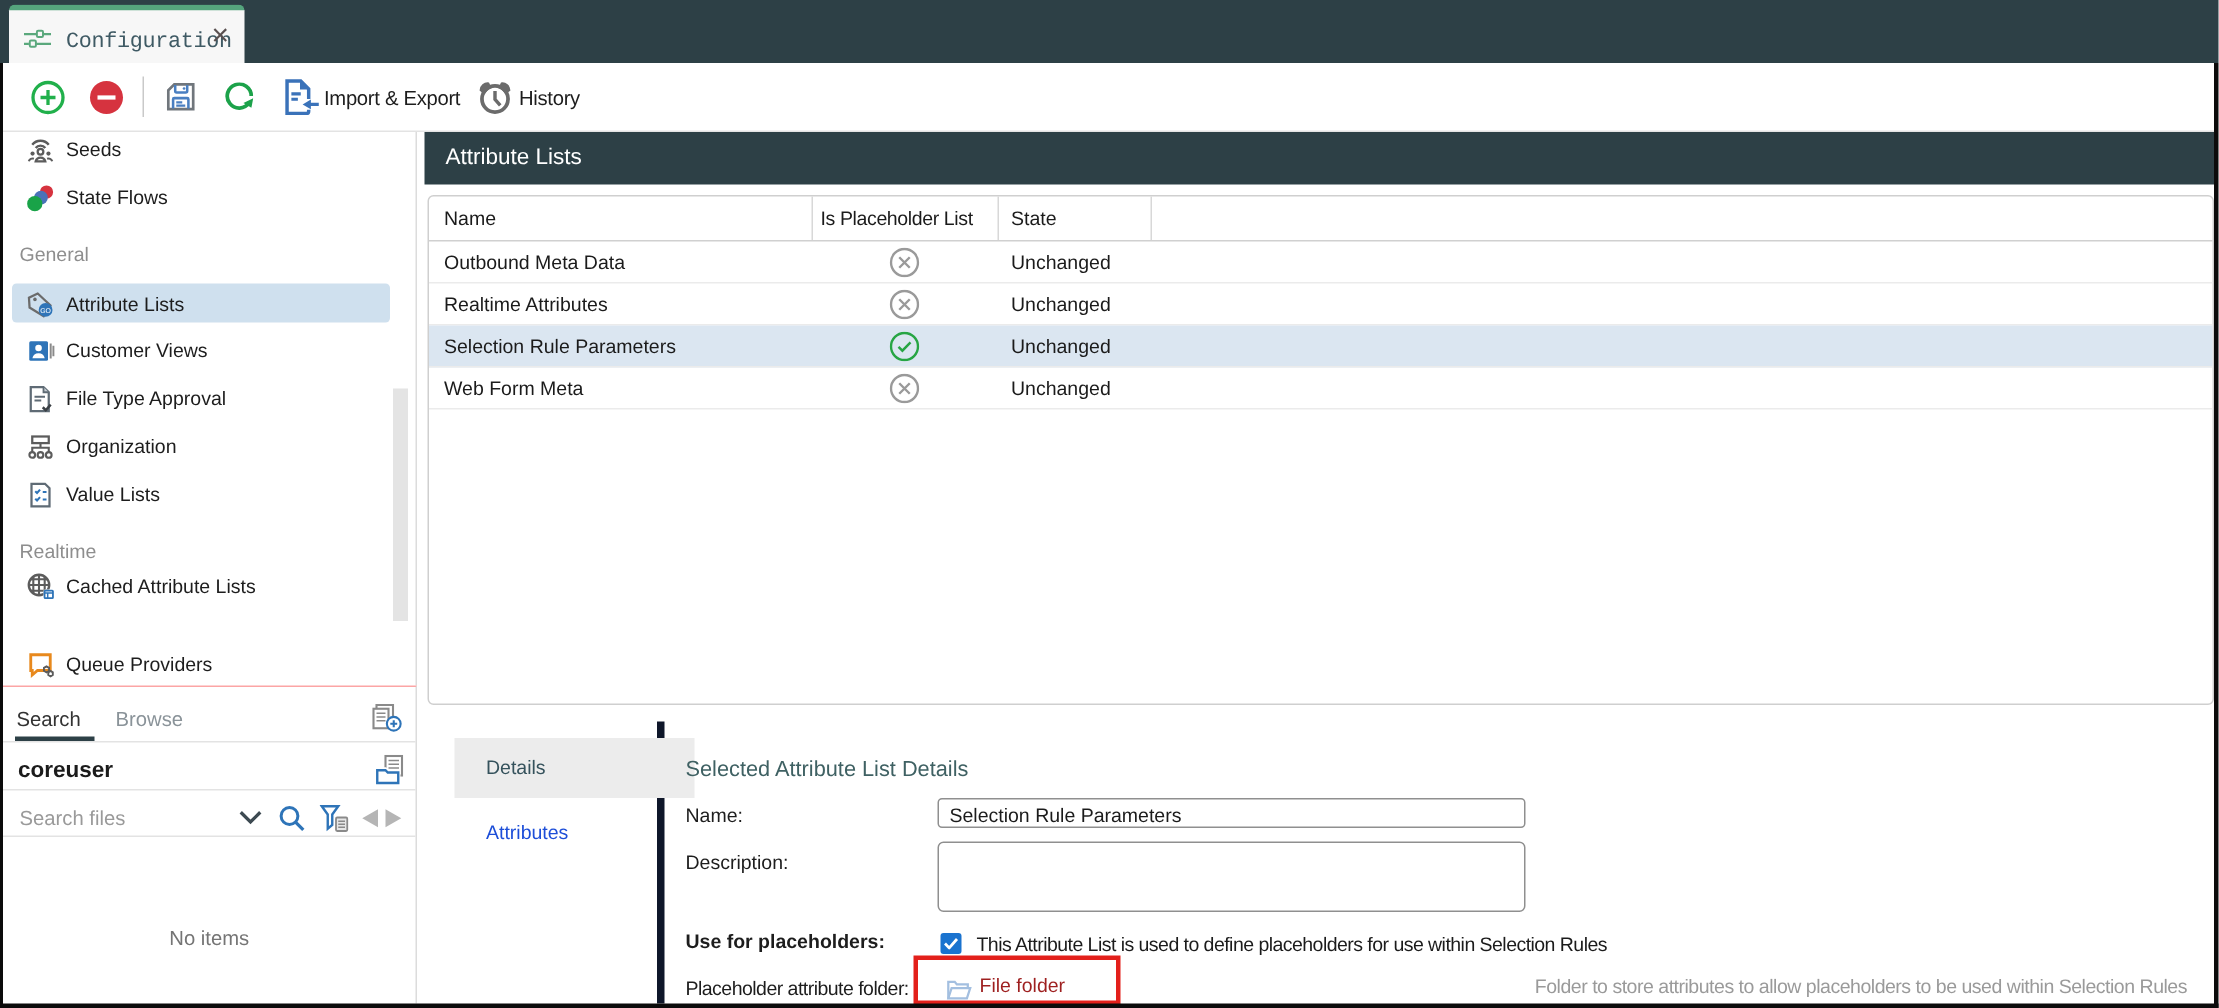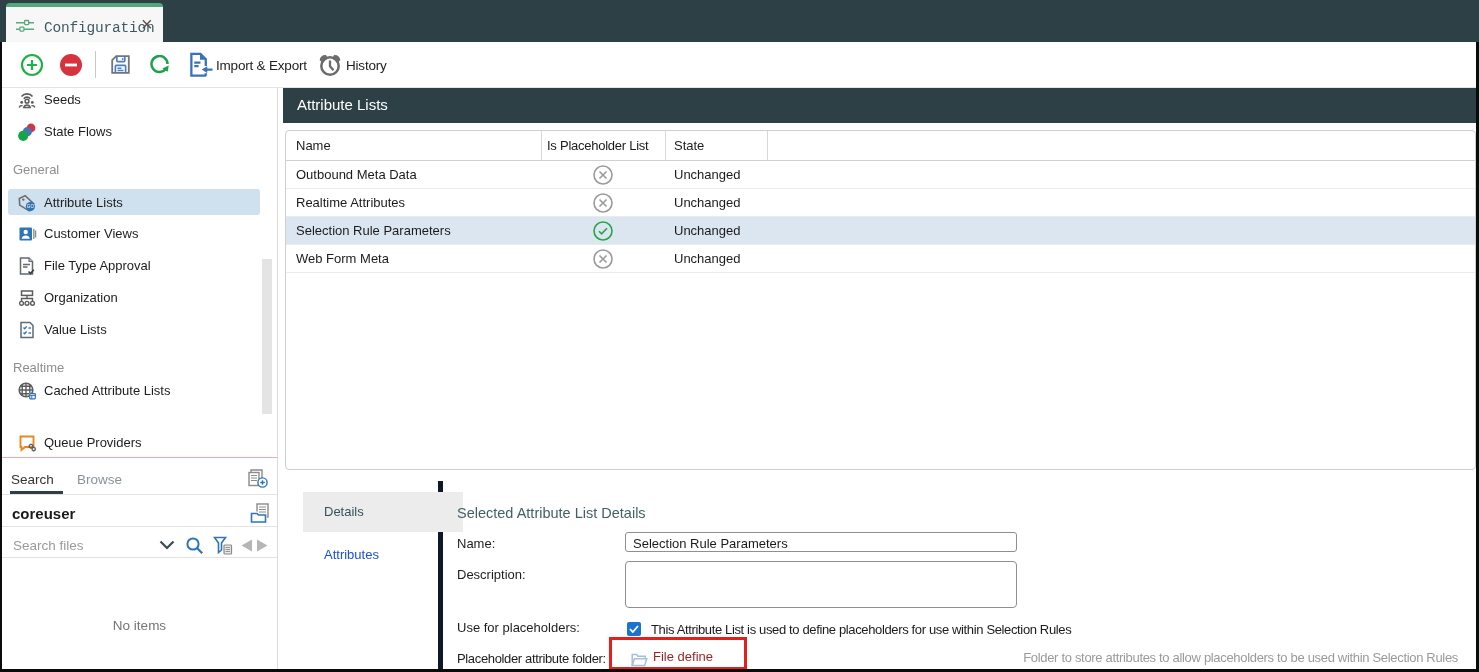"Use for placeholders:" div.flabel { font-weight: none -> bold }
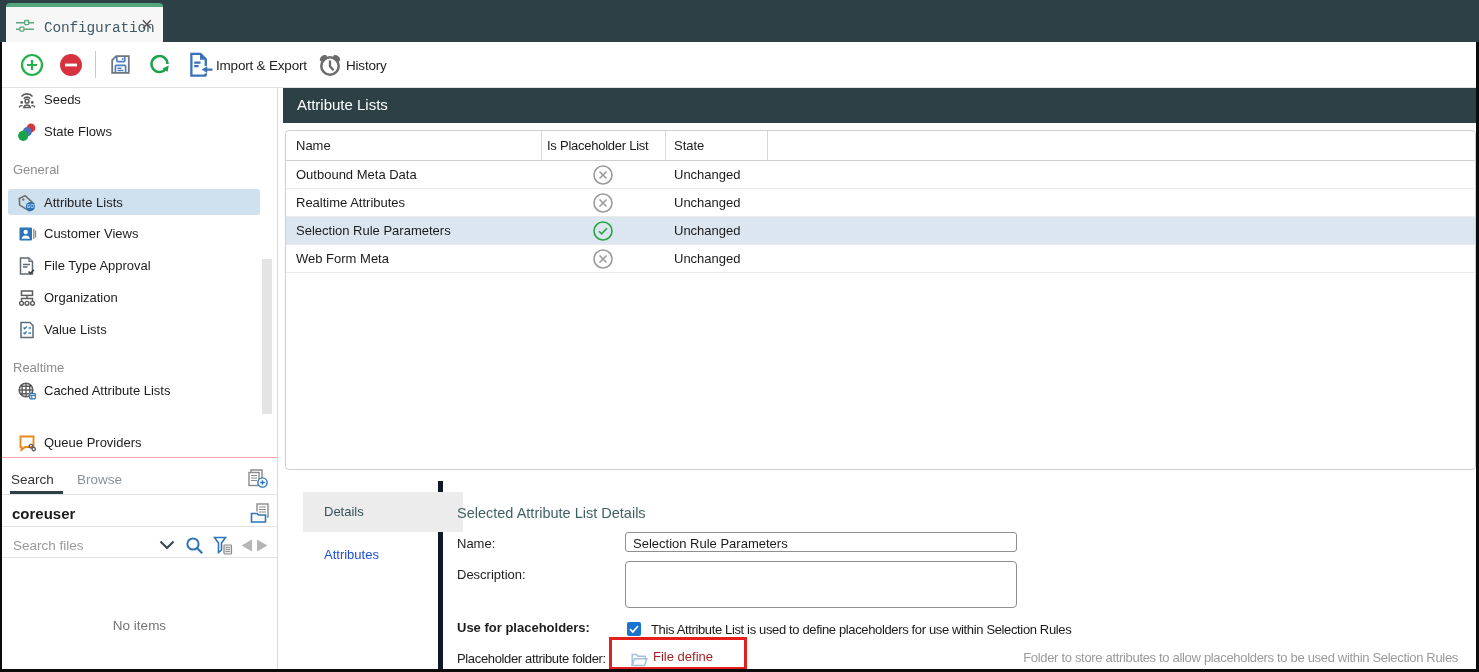"File define" span { text: define -> folder }
